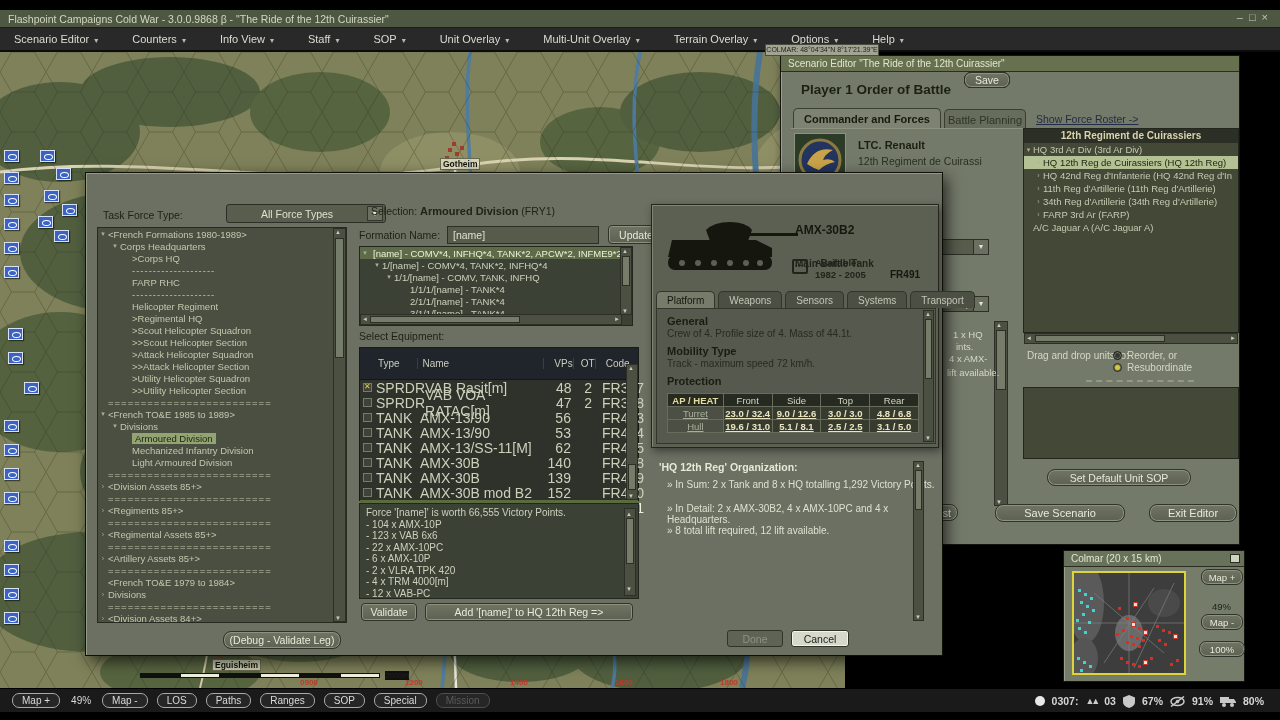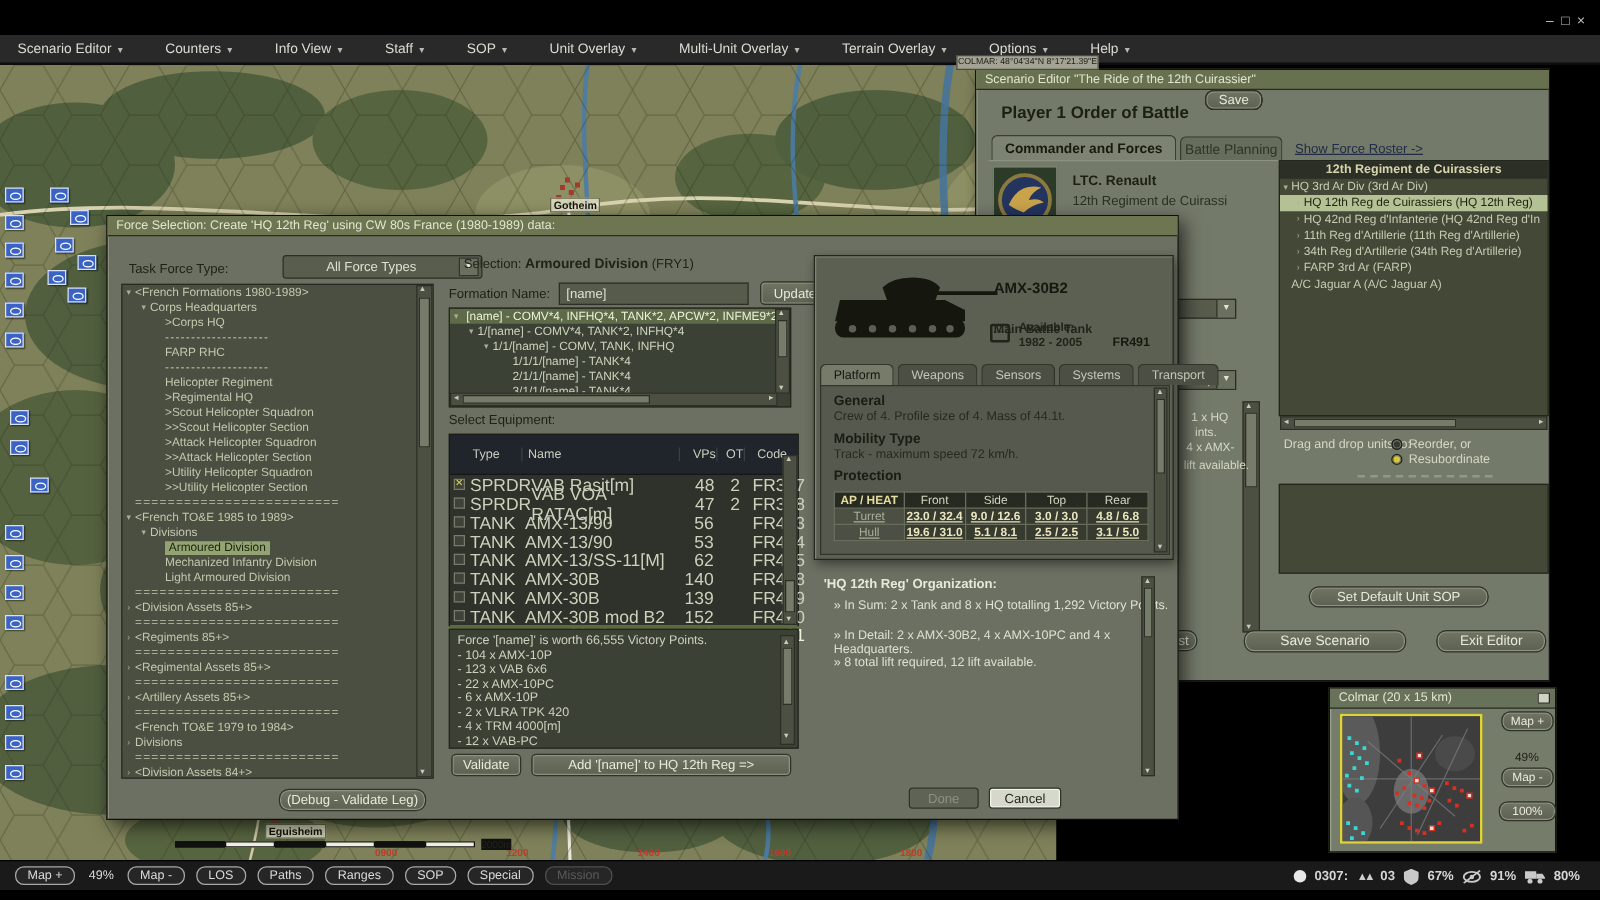"Flashpoint Campaigns Cold War -" div.titlebar { html: none -> <div> <span>Flashpoint Campaigns Cold War - 3.0.0.9868 β - "The Ride of the 12th Cuirassier"</span> </div> }
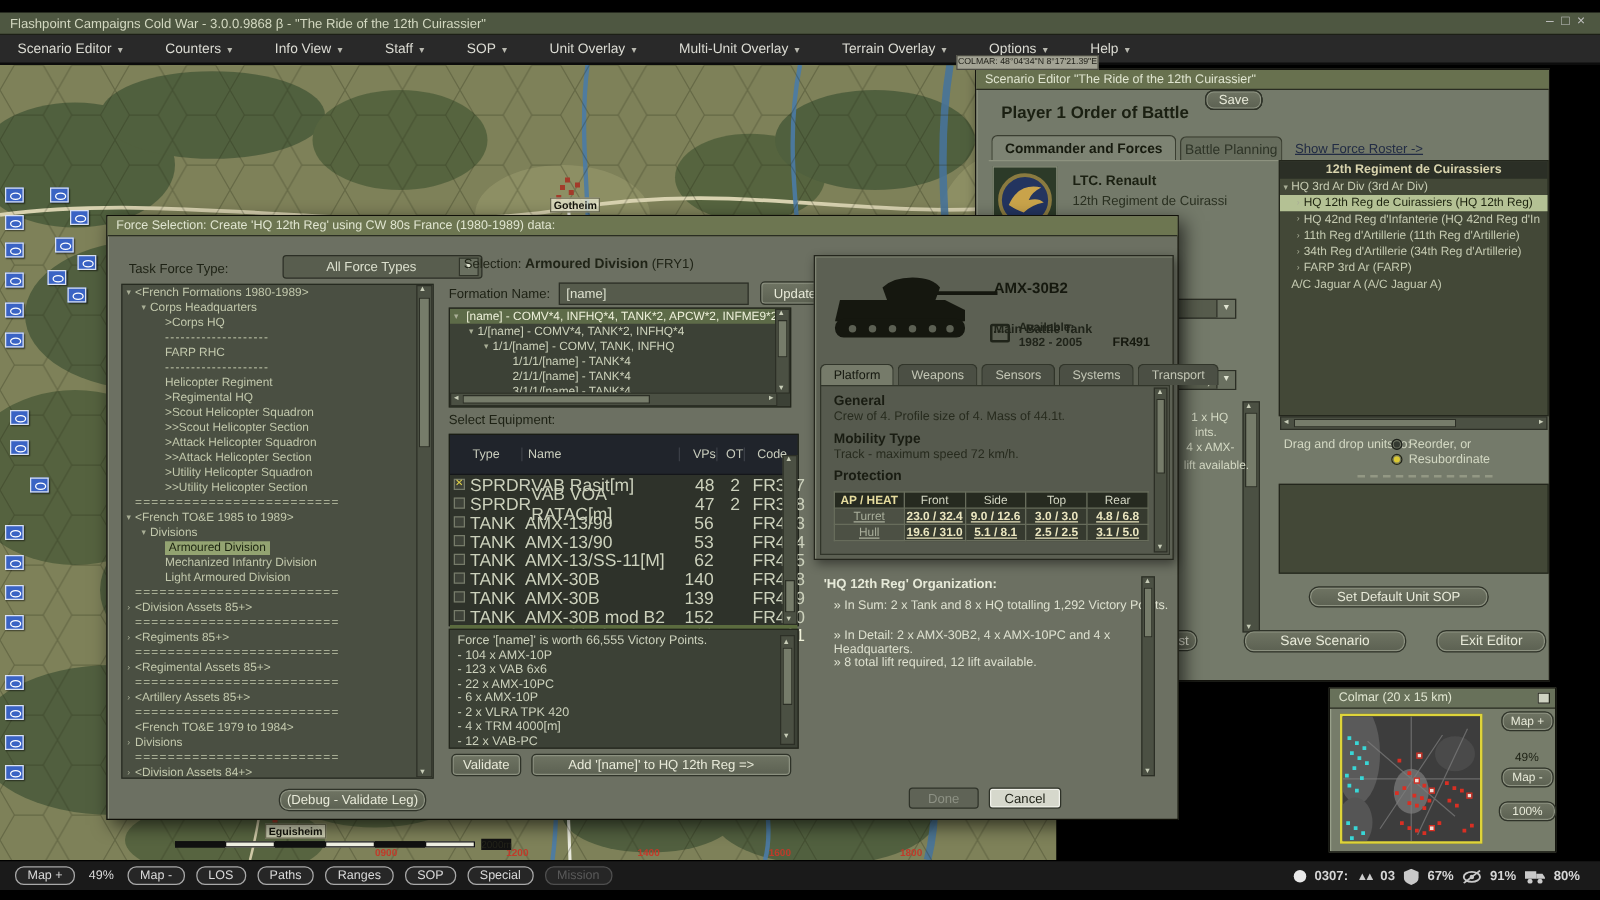"Force Selection: Create 'HQ 12th" div.strip { html: <div>Force Selection: Create 'HQ 12th Reg' using CW 80s France (1980-1989) data:</div> -> none }
